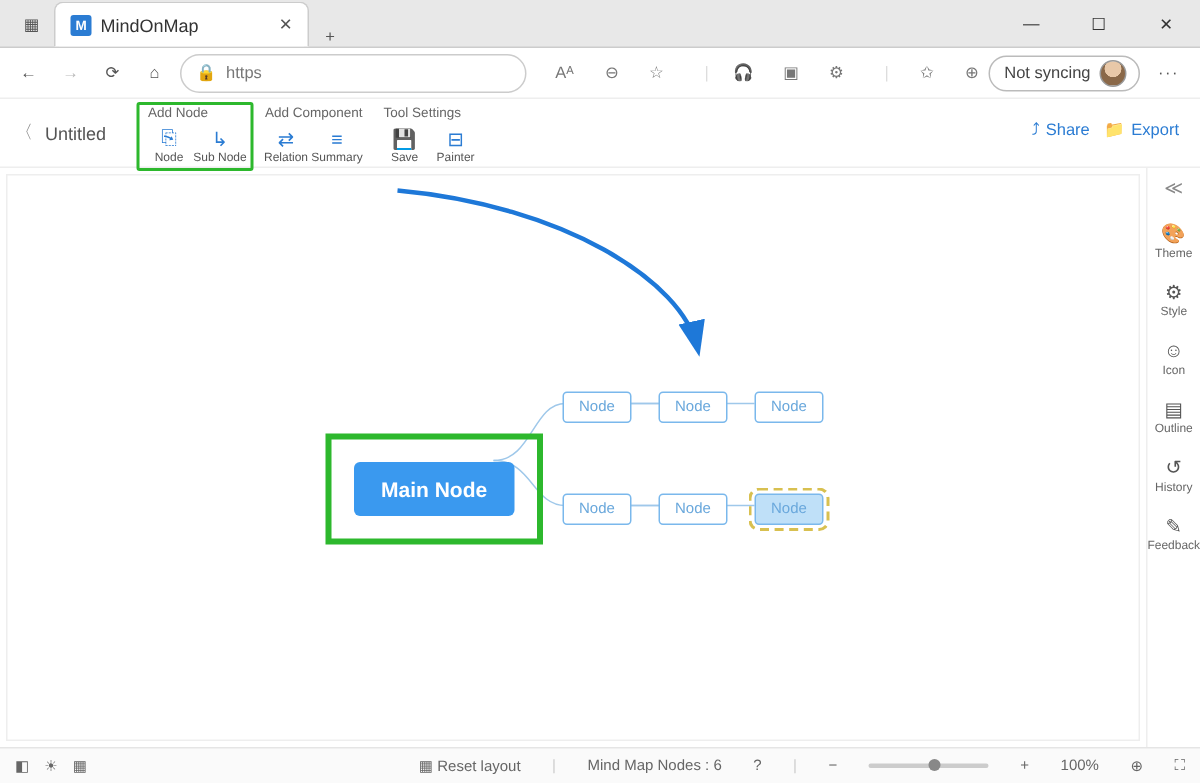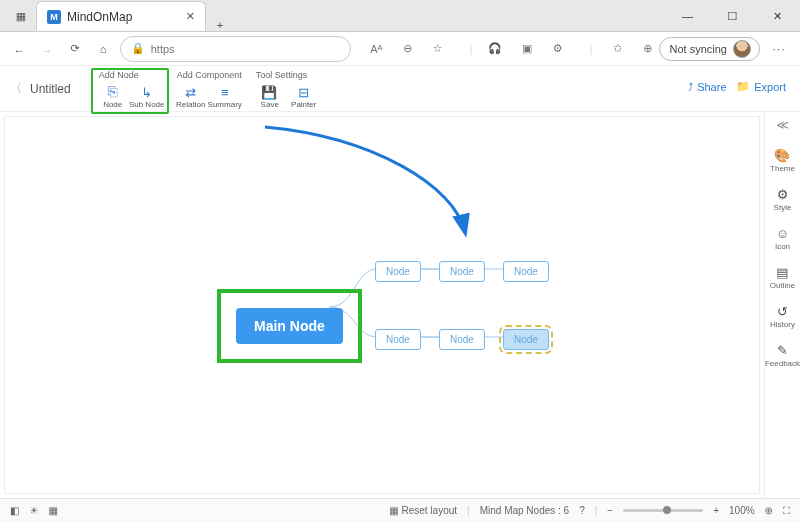"▦ Reset layout" .status-right { gap: 10px -> 21px }
